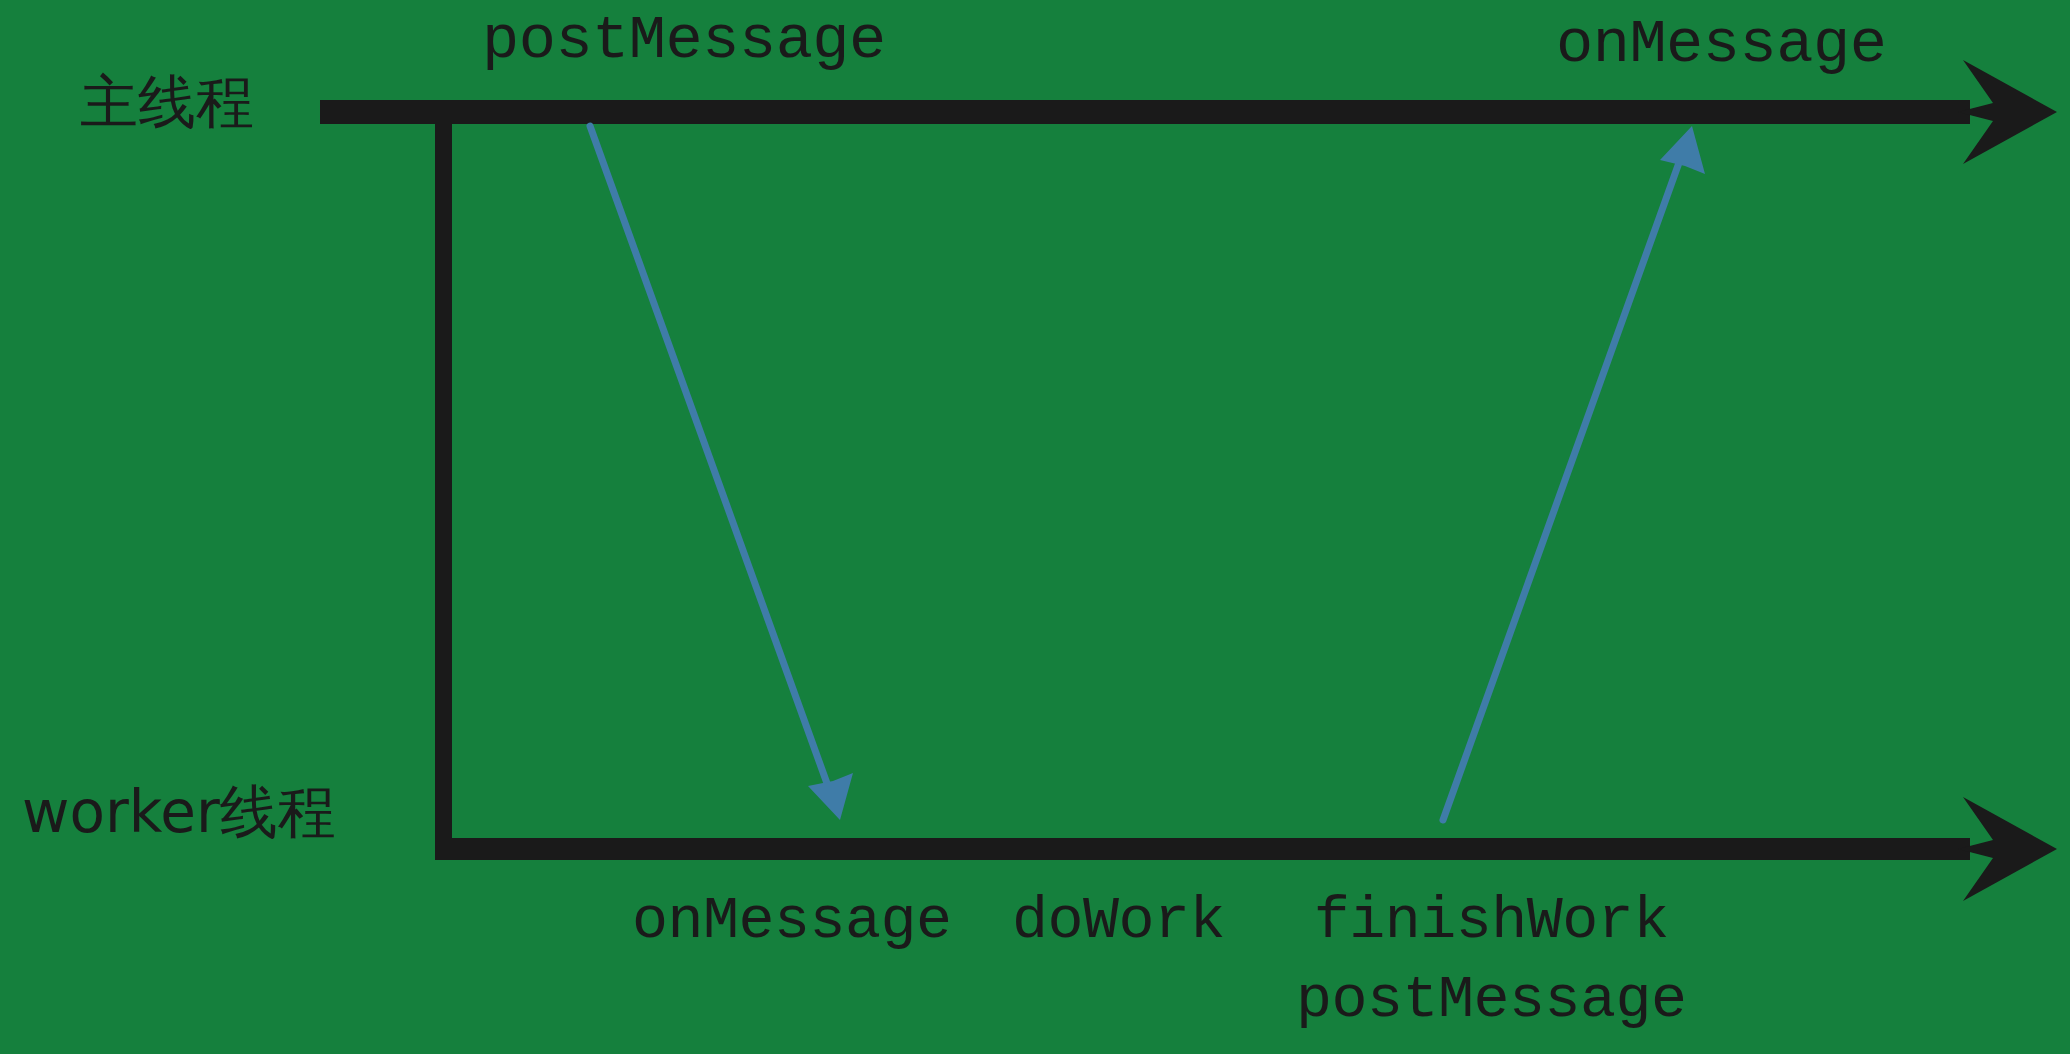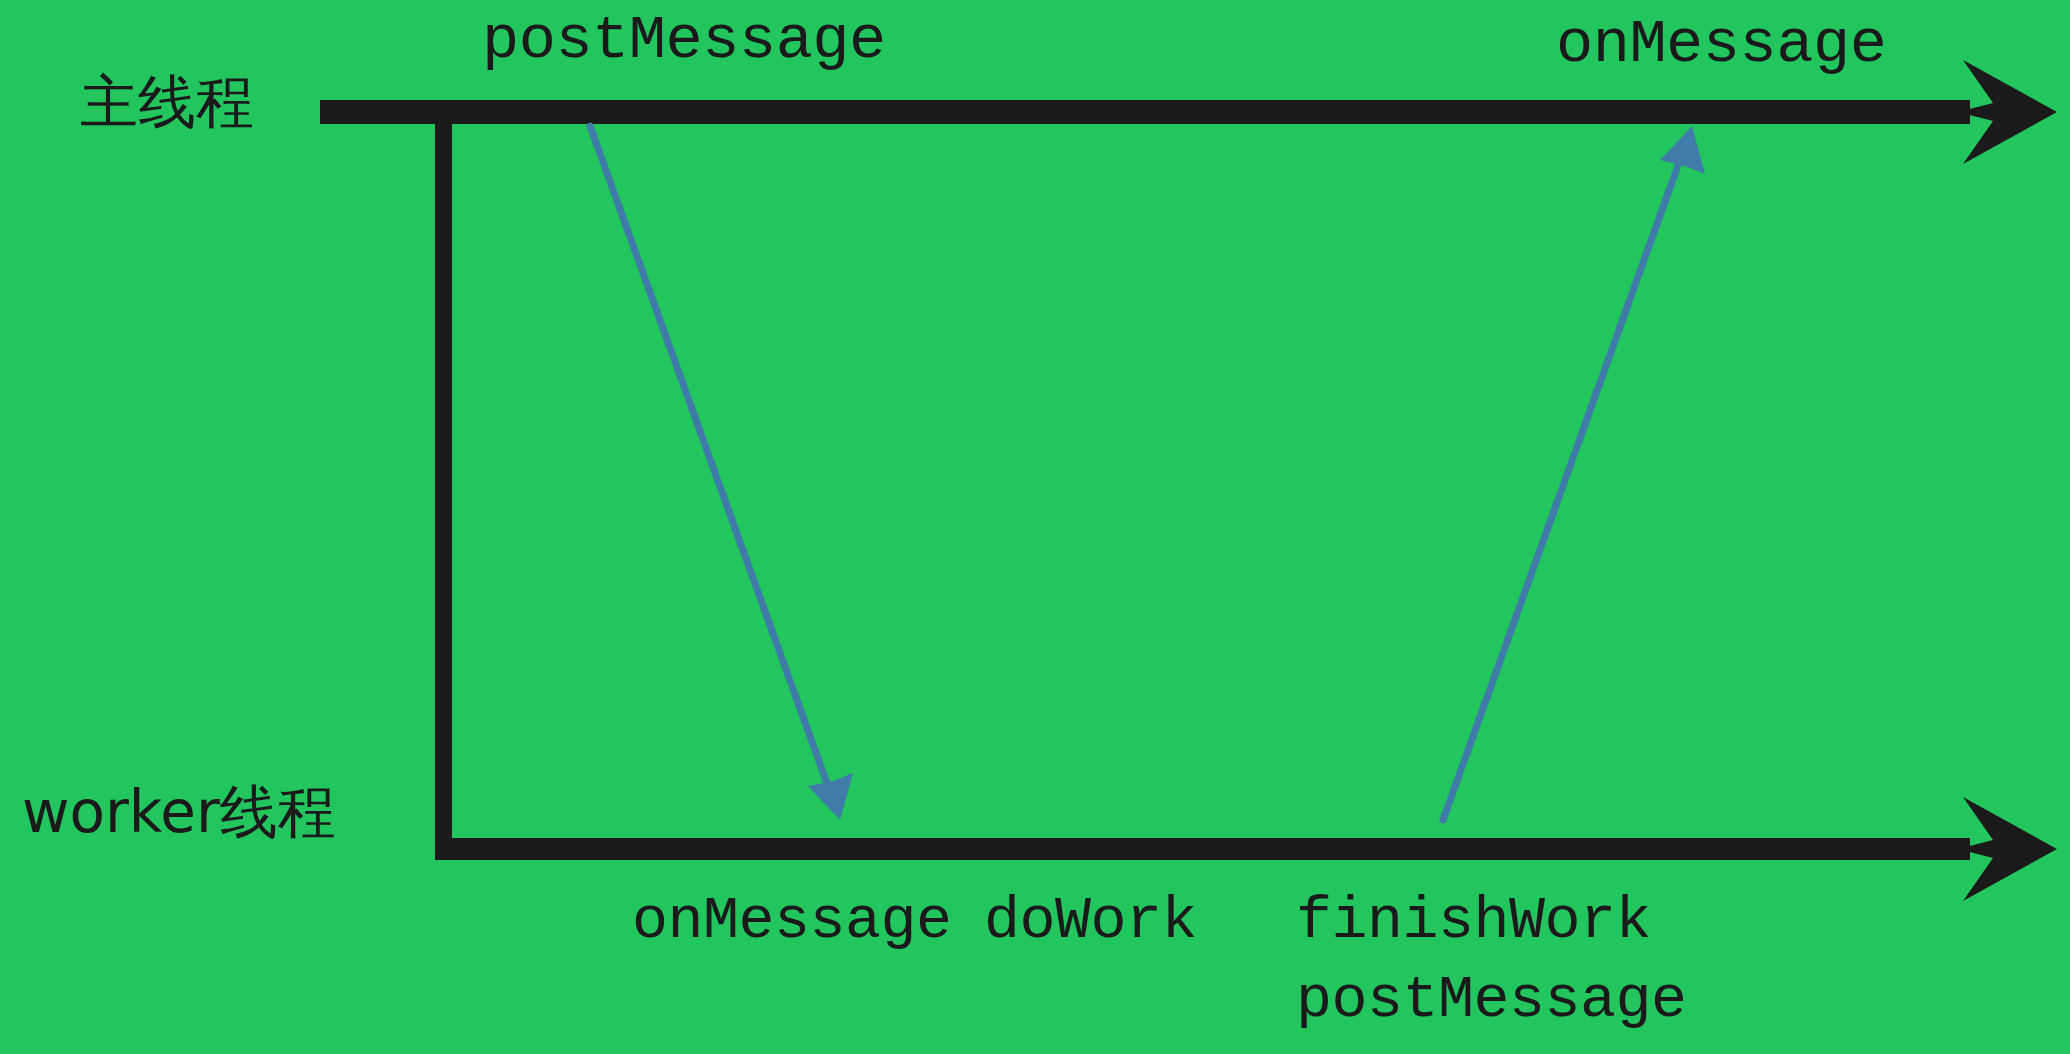"主线程" #stage { background: #22c55e -> #15803d }
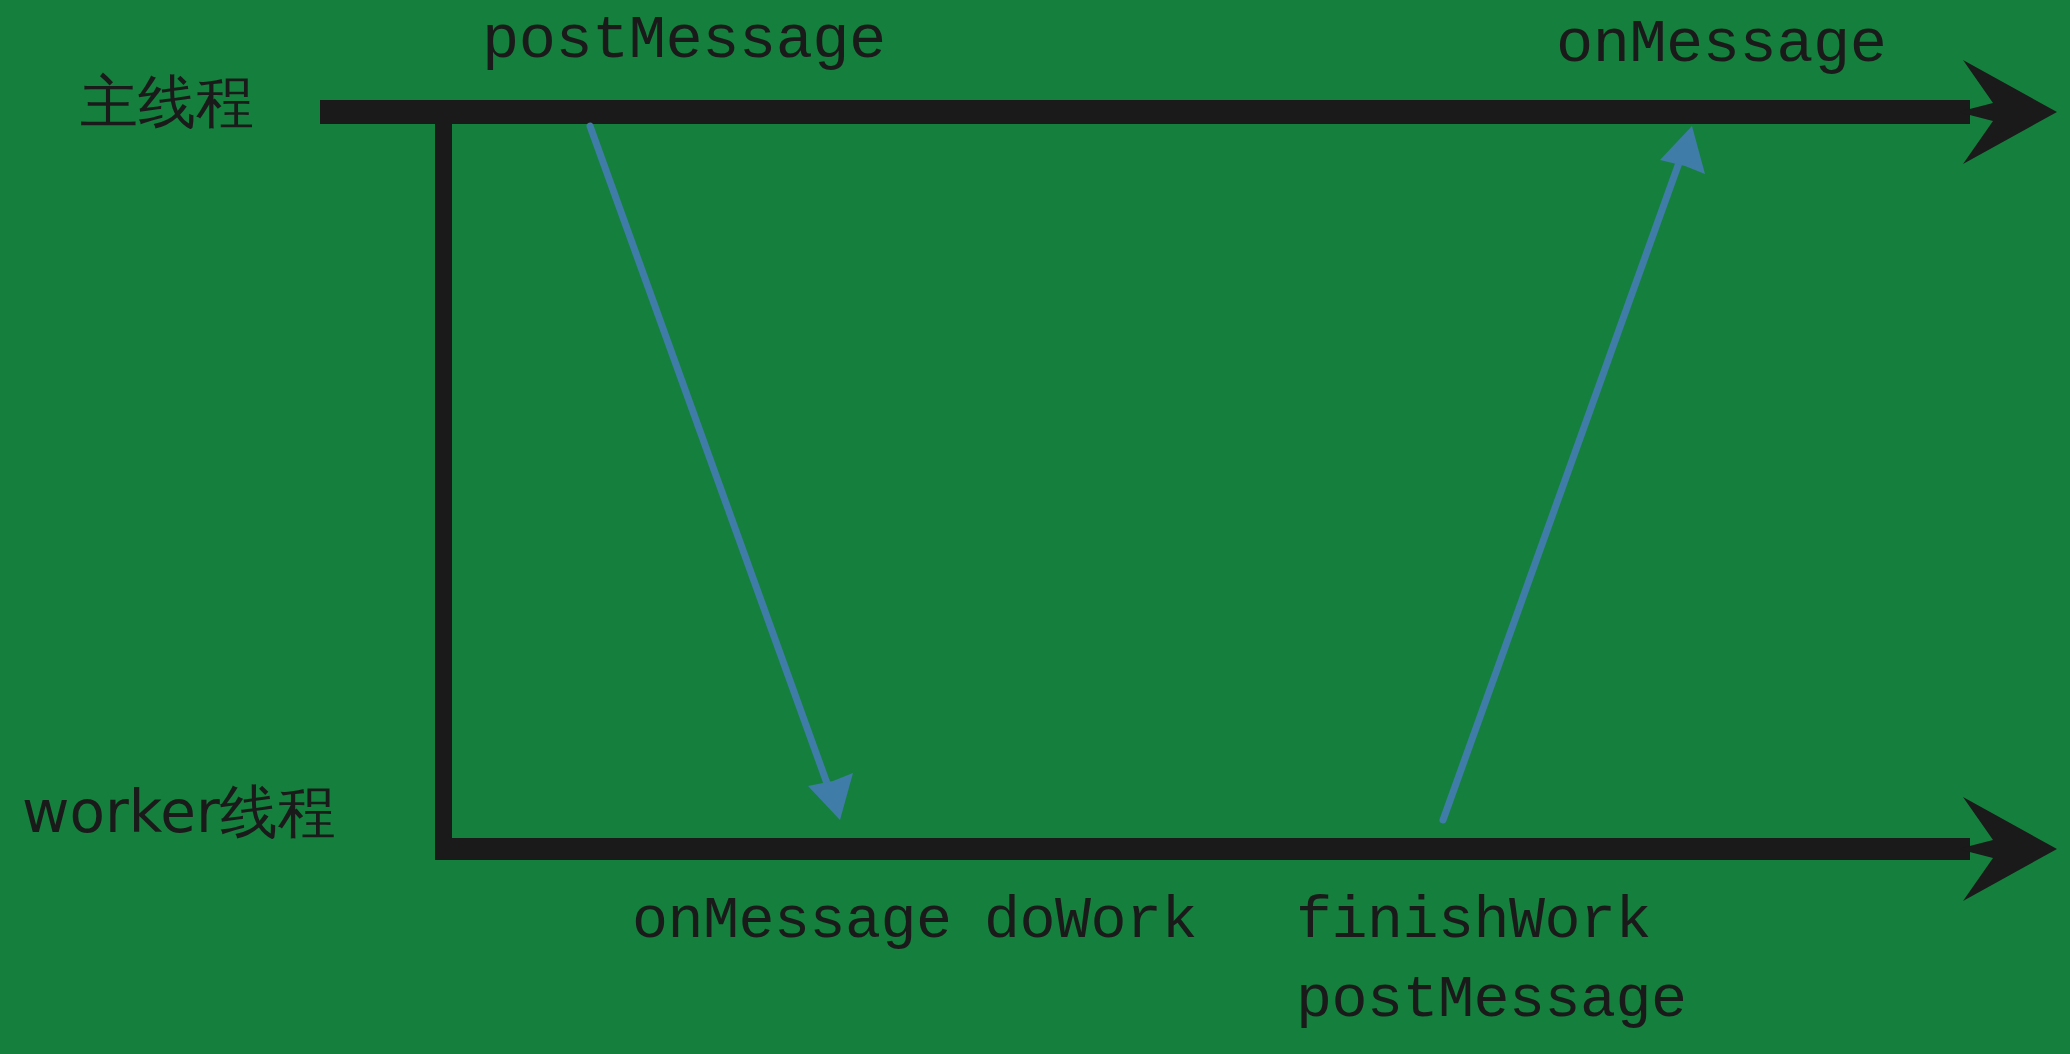"doWork" #ann-do-work { left: 984px -> 1012px }
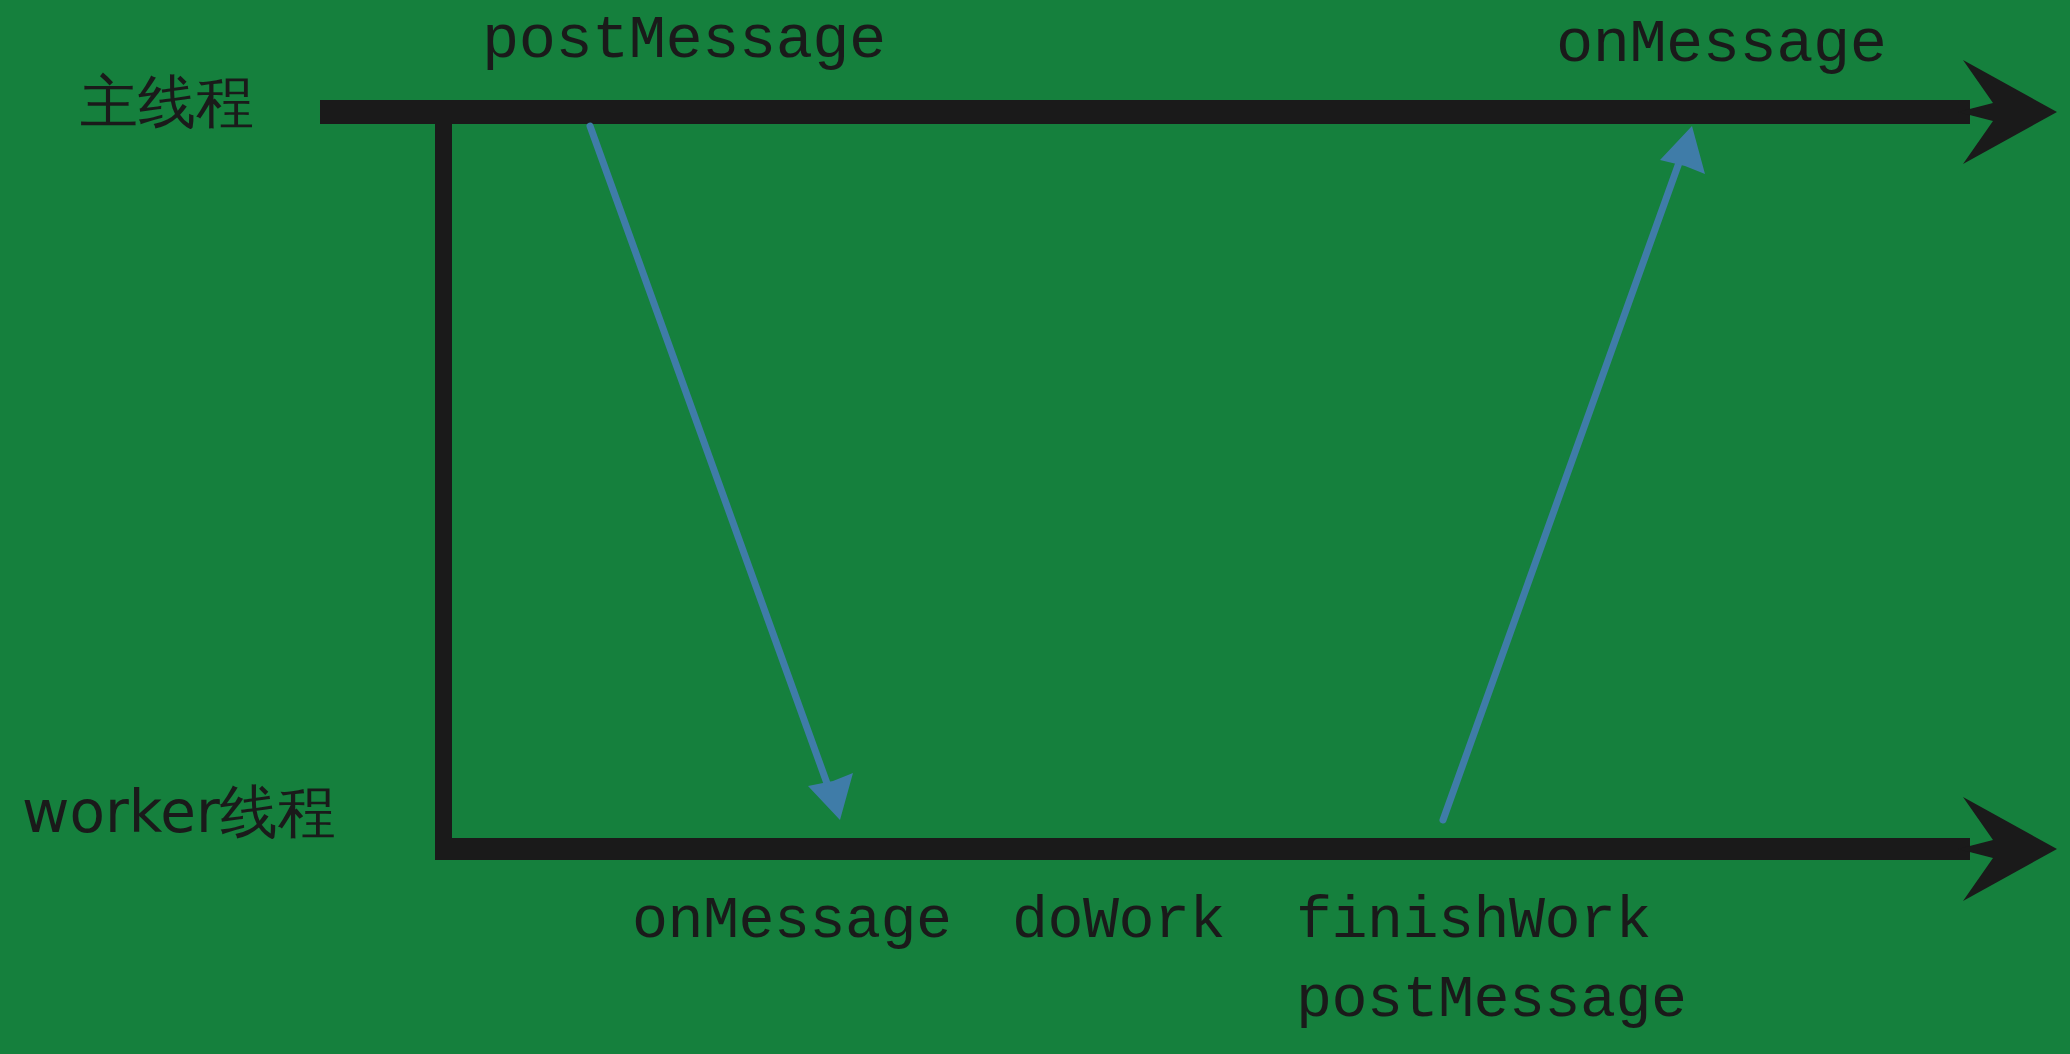"finishWork" #ann-finish-block .line { text-align: none -> center }
